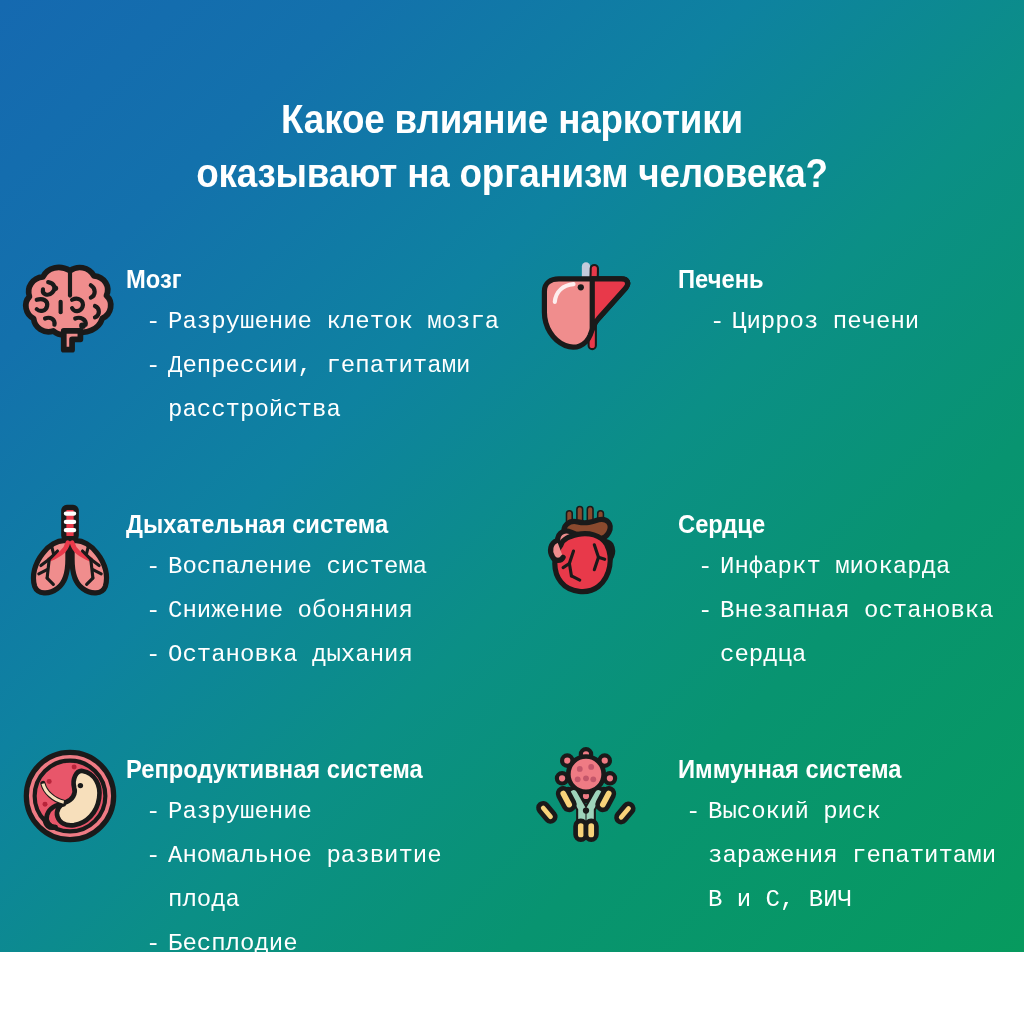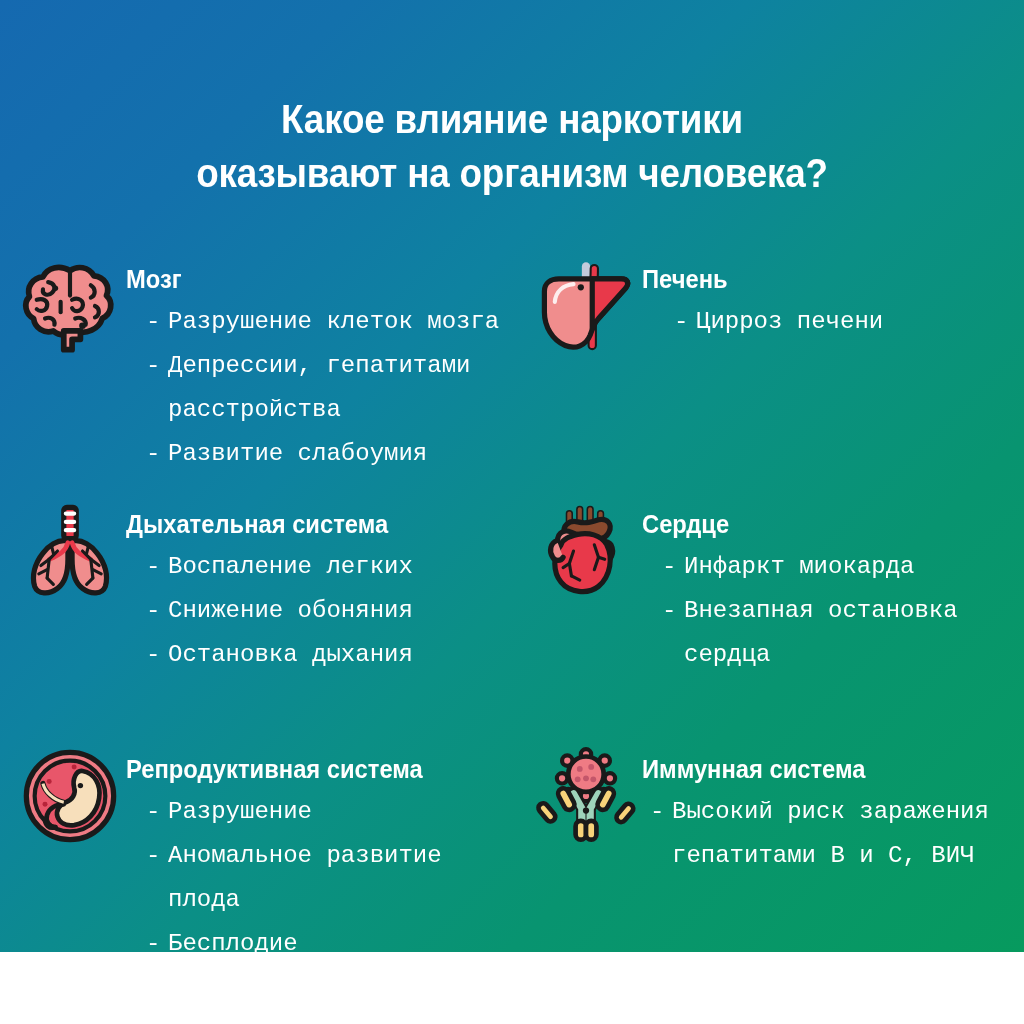"Печень" .section.right { gap: none -> 36px }
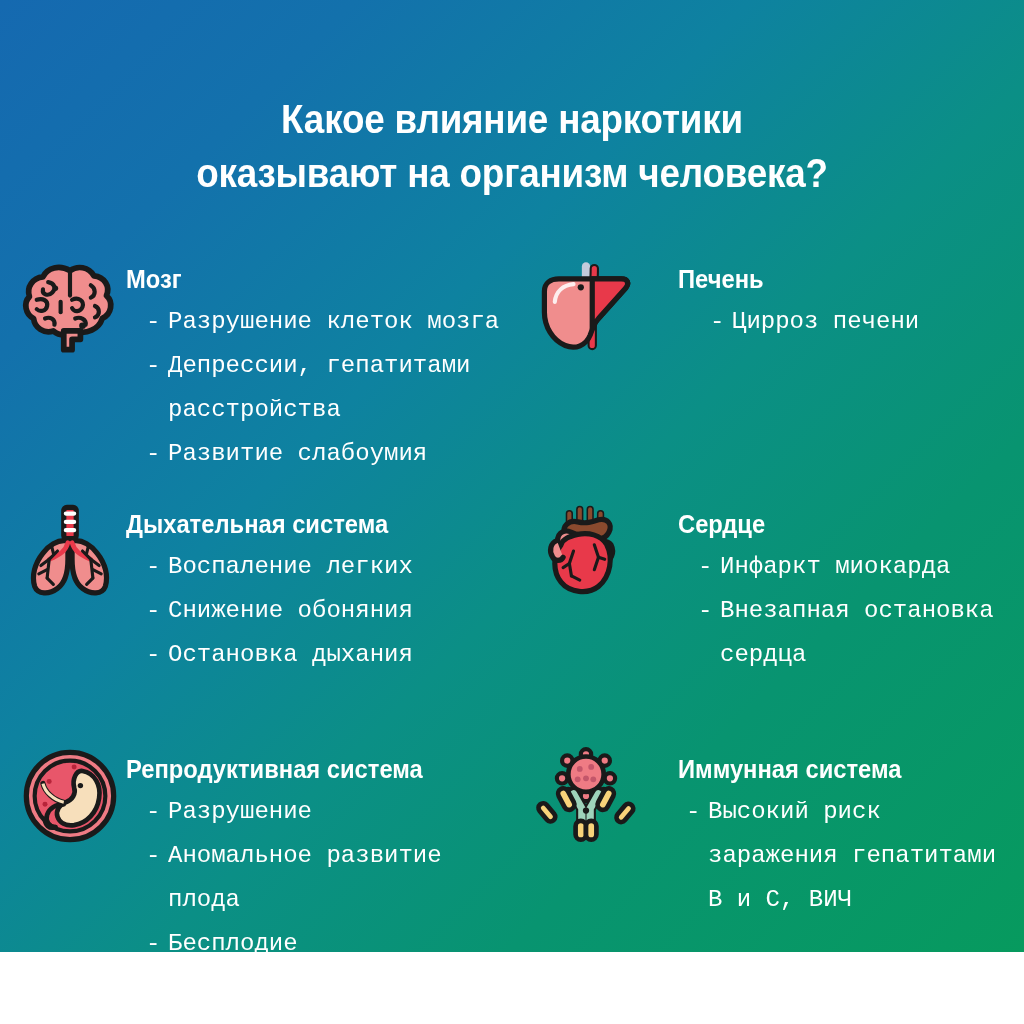"Развитие слабоумия" li { html: <li>Развитие слабоумия</li> -> none }
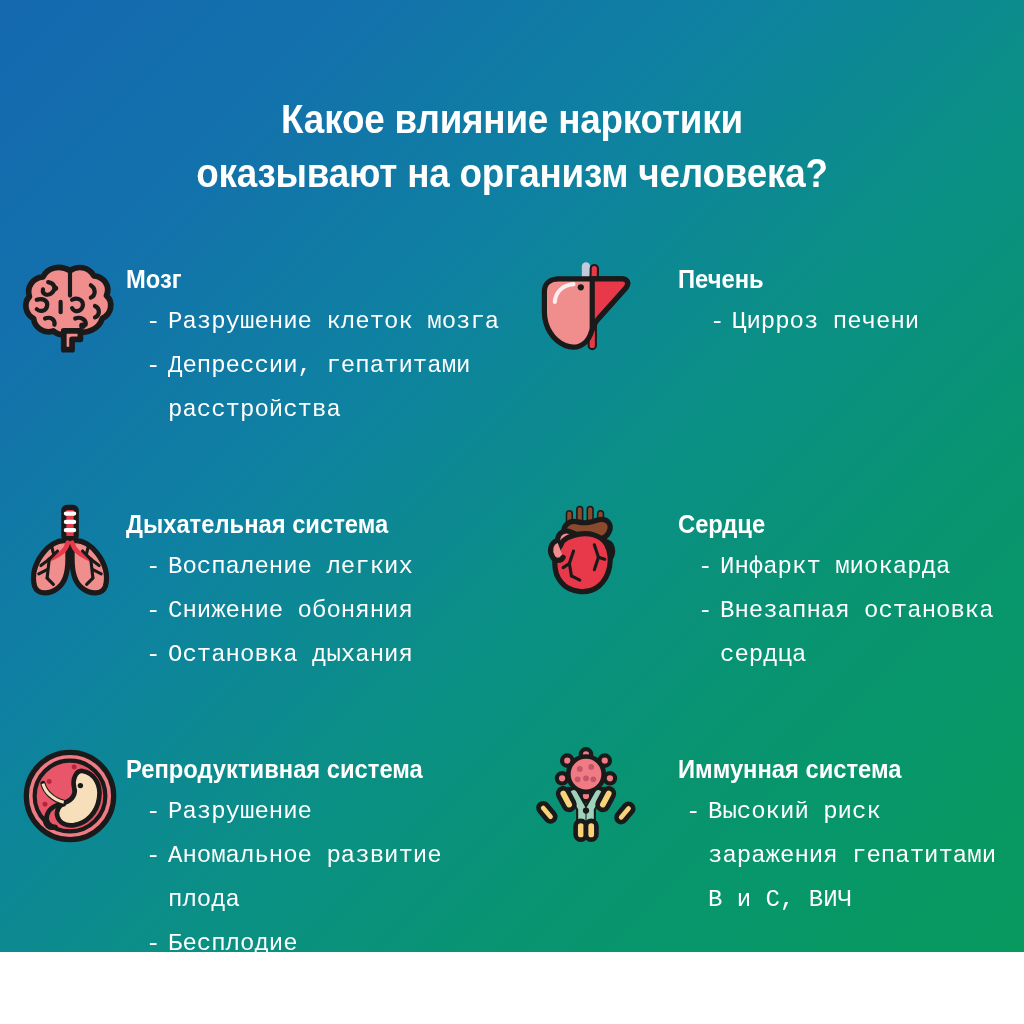"Воспаление легких" li { text: легких -> система }
